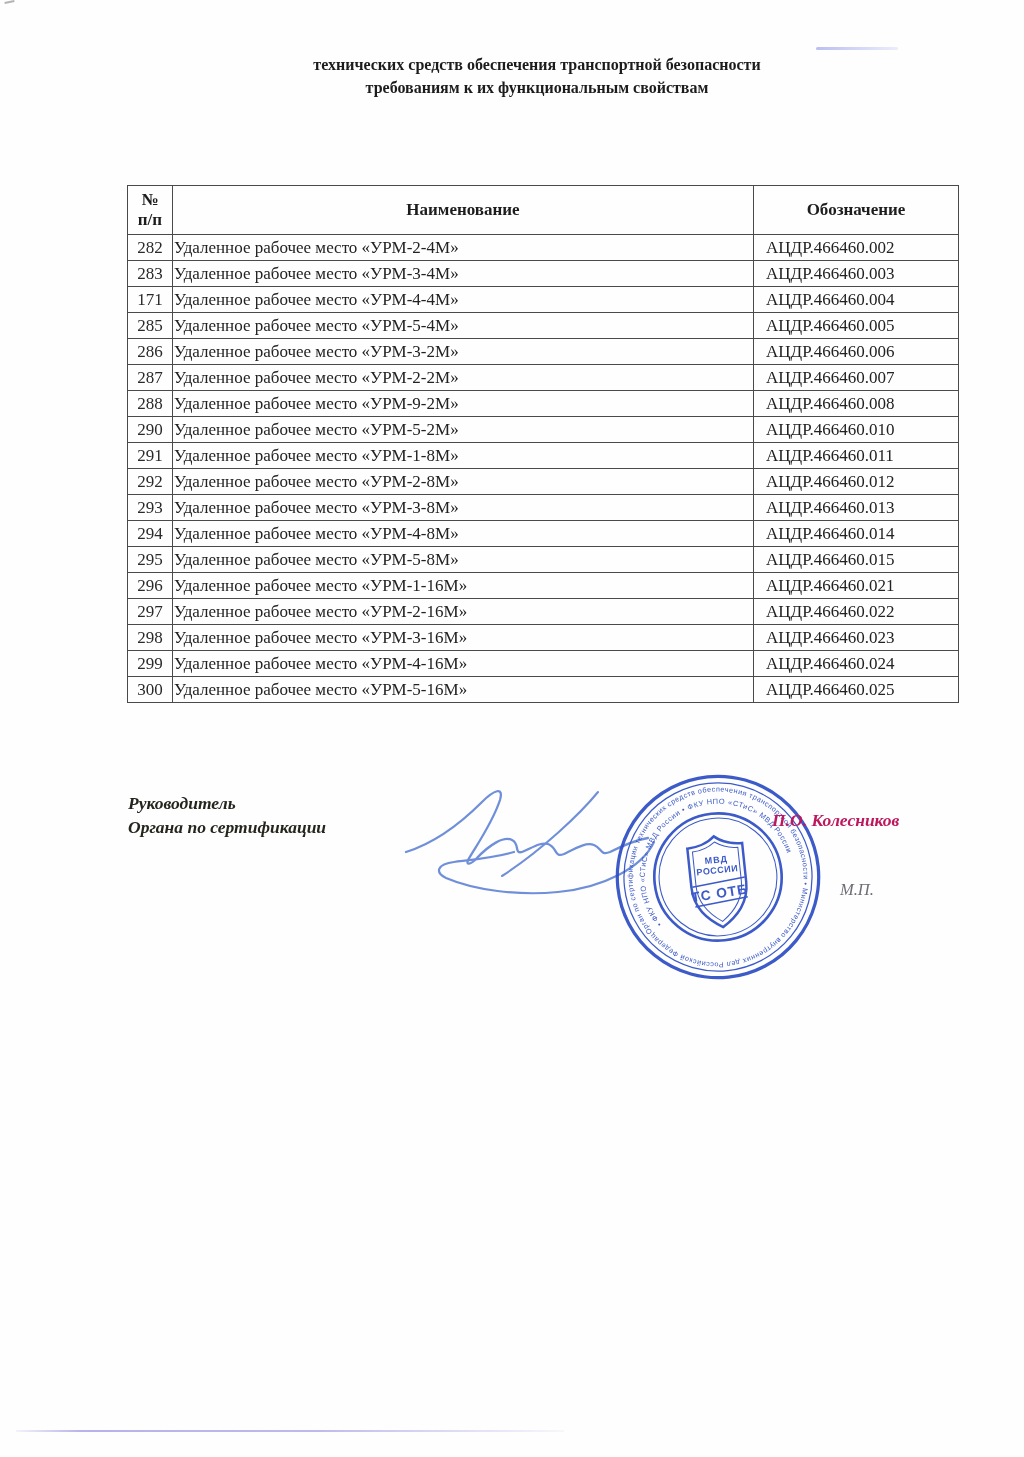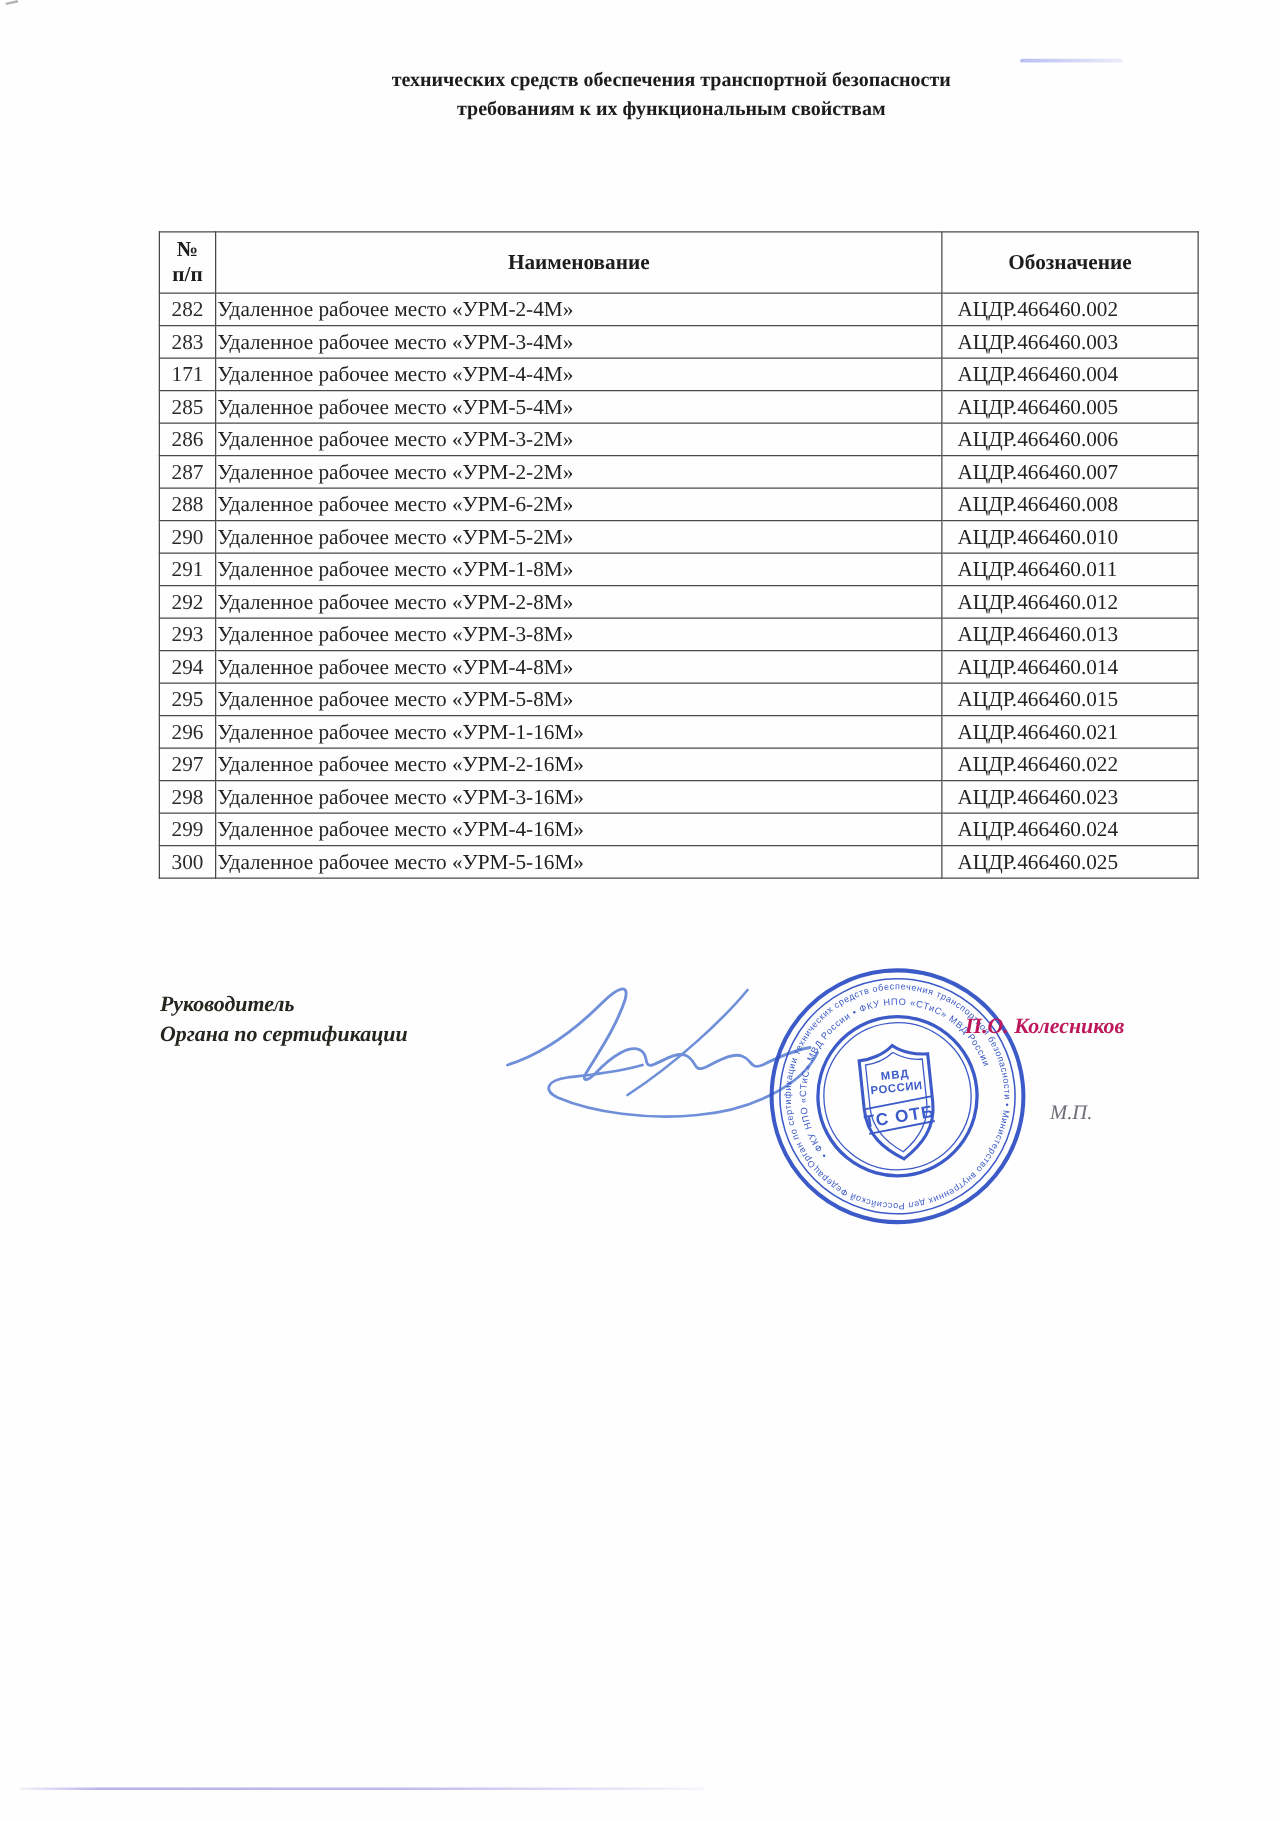"Удаленное рабочее место «УРМ-6-2М»" td.c-name { text: УРМ-6-2М -> УРМ-9-2М }
